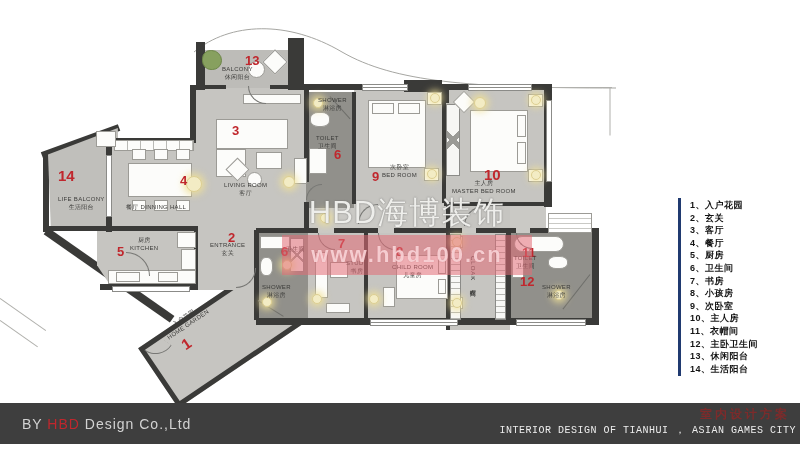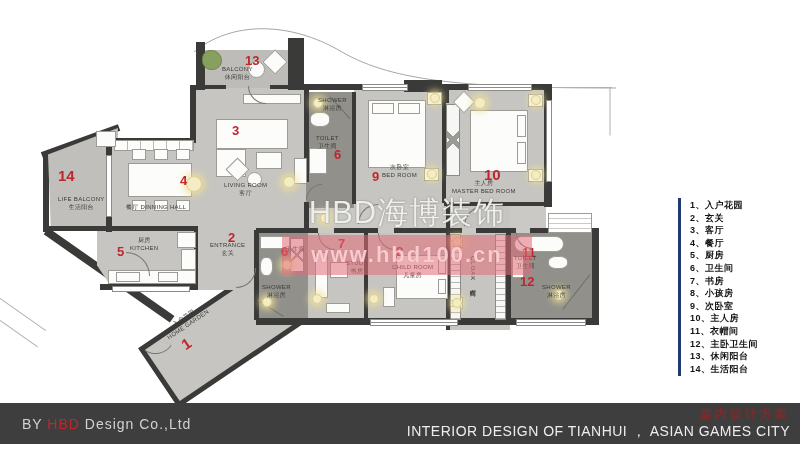"INTERIOR DESIGN OF TIANHUI ，" .f-en { font-family: none -> Liberation Mono, monospace; font-size: 14px -> 10px; right: 10px -> 4px }
